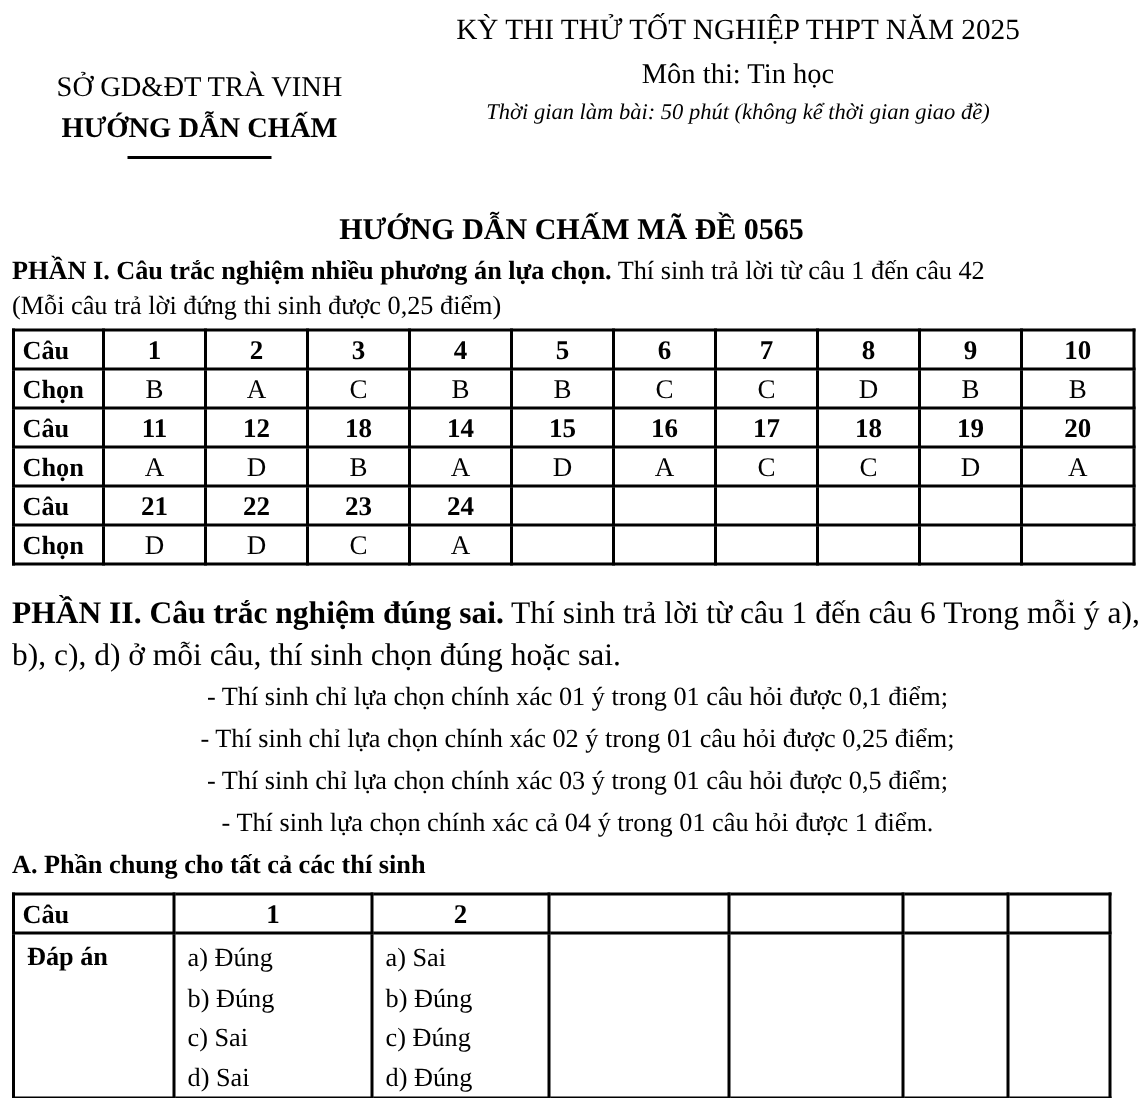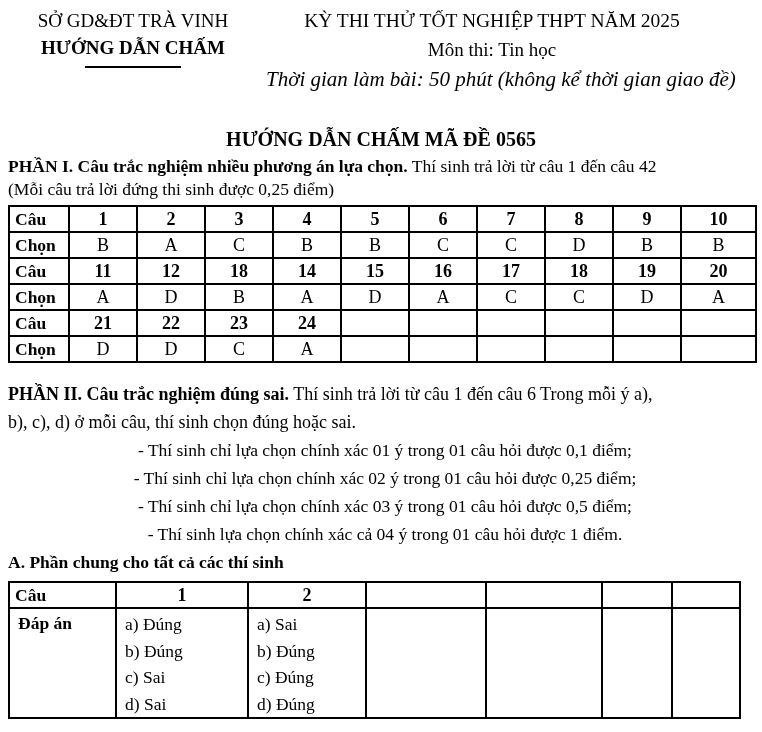"SỞ GD&ĐT TRÀ VINH" .header-left { margin-top: none -> 38px }
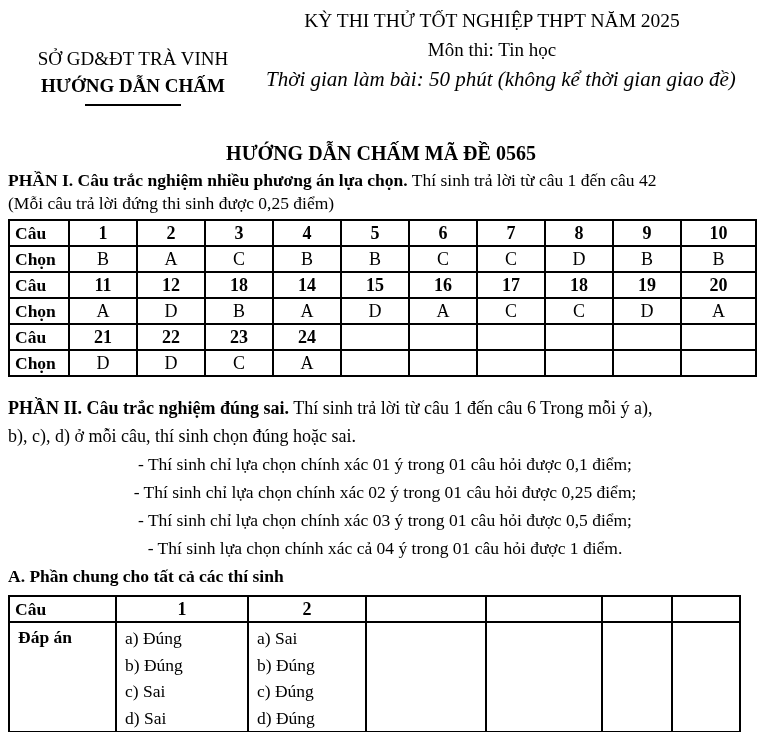"Thời gian làm bài: 50" .hr-line3 { font-size: 21px -> 15px }
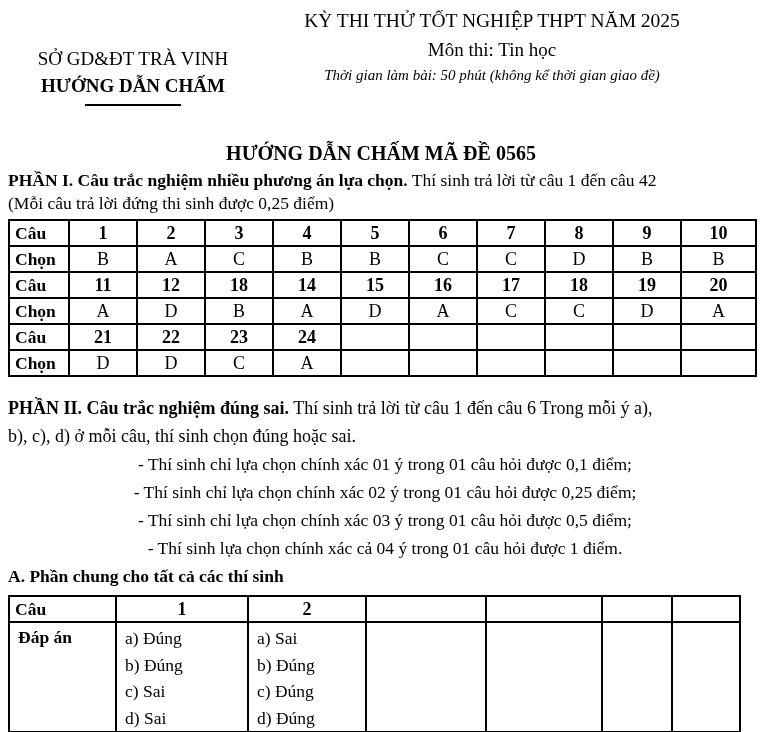"PHẦN II. Câu trắc nghiệm" .p2-head { font-size: 18px -> 21px }
